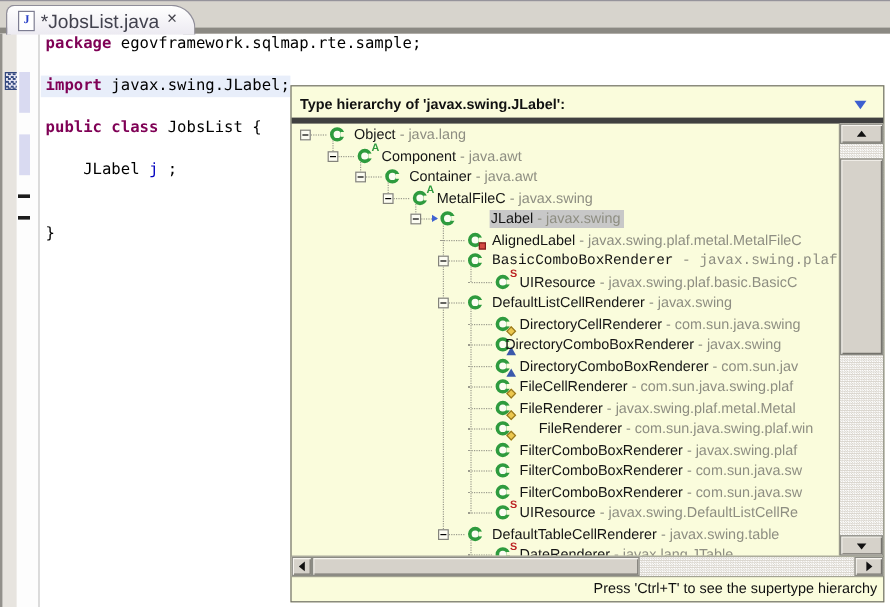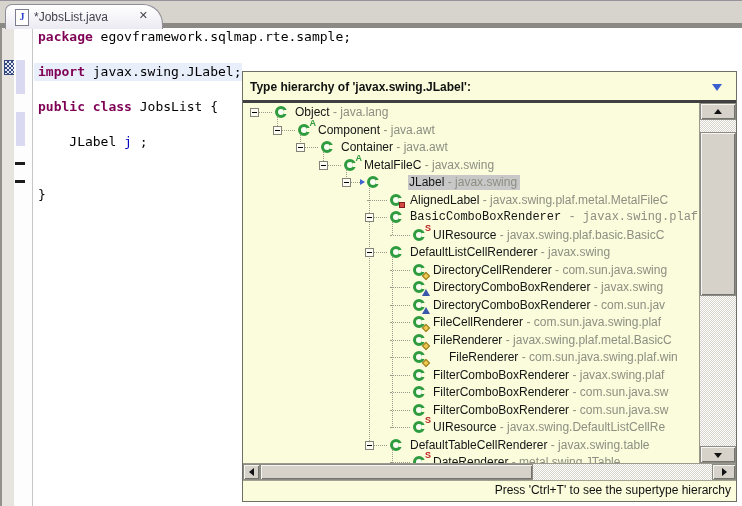"*JobsList.java" #tabtitle { font-size: 12px -> 16px }
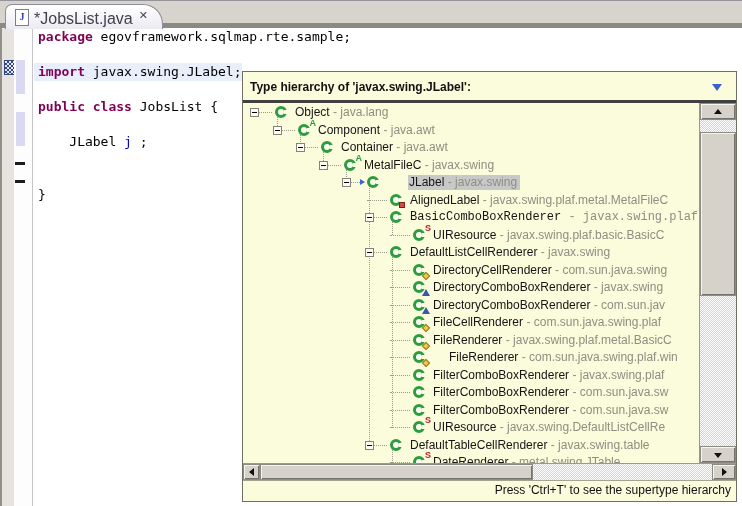"Type hierarchy of 'javax.swing.JLabel':" #phead { border-bottom: 3px solid #404040 -> 5px solid #404040 }
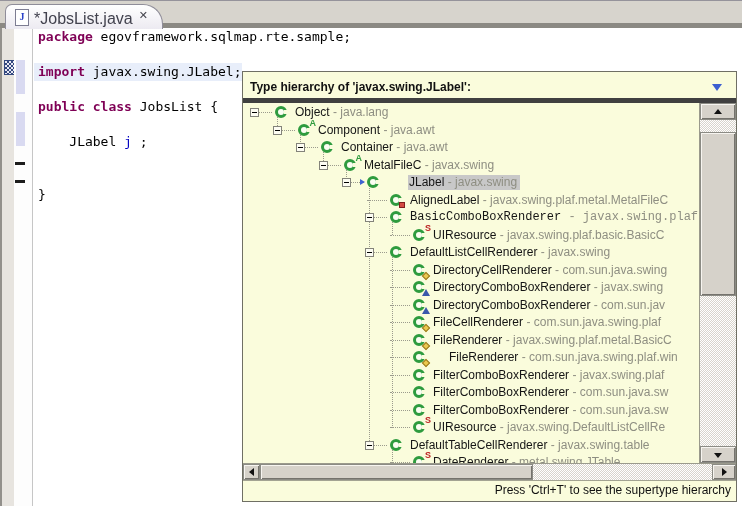"DirectoryComboBoxRenderer - javax.swing" div.tlabel { left: 188px -> 176px }
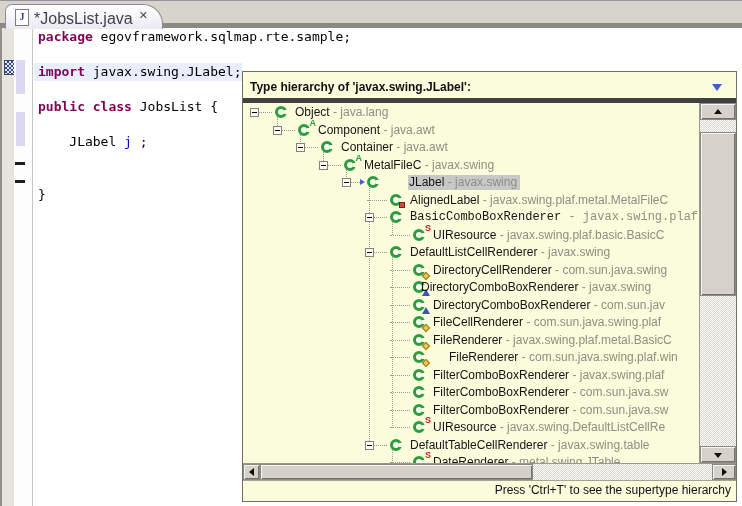"- javax.swing.plaf.metal.BasicC" span.tpkg { text: javax.swing.plaf.metal.BasicC -> javax.swing.plaf.metal.Metal }
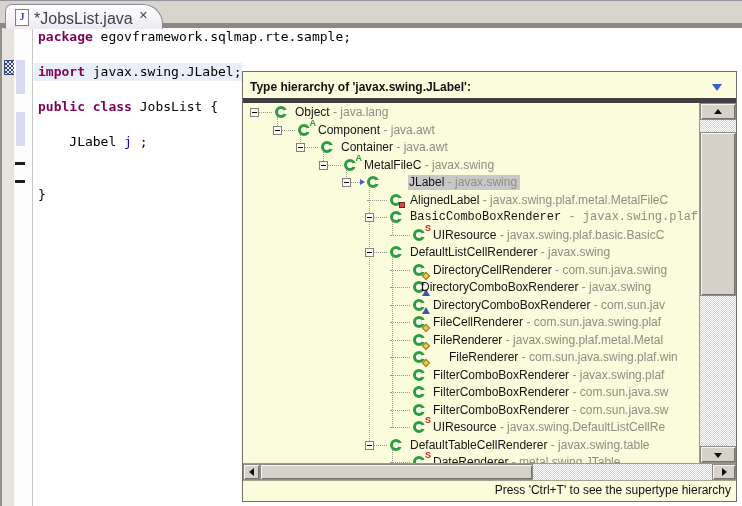"- metal.swing.JTable" span.tpkg { text: metal.swing.JTable -> javax.lang.JTable }
